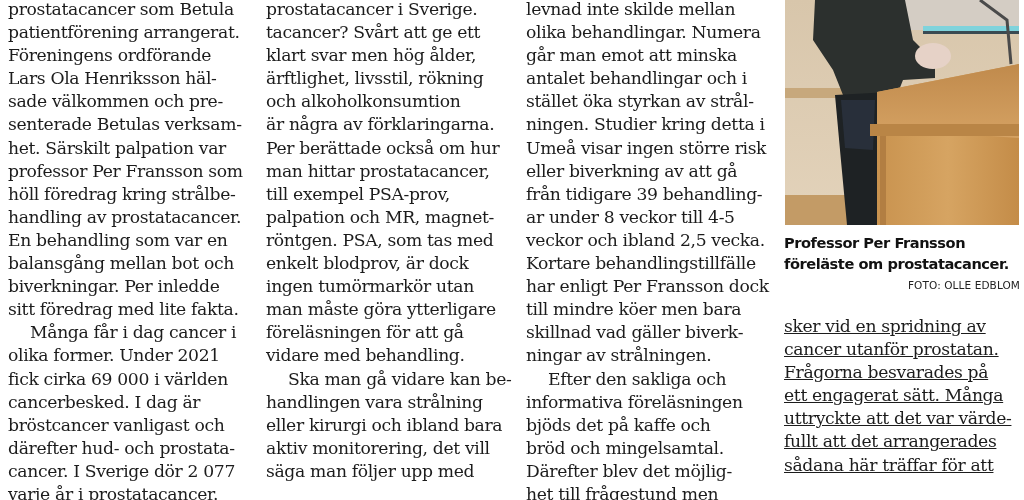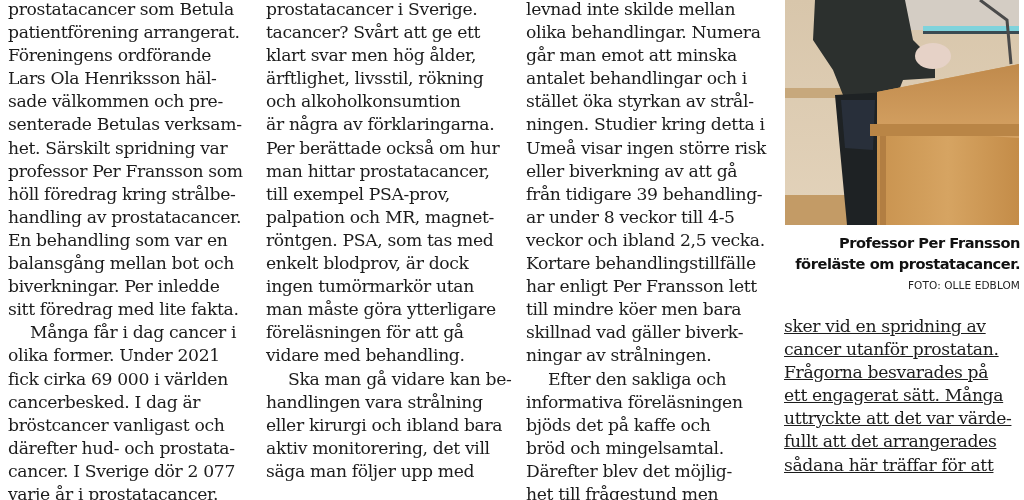"het. Särskilt spridning var" span.ln { text: spridning -> palpation }
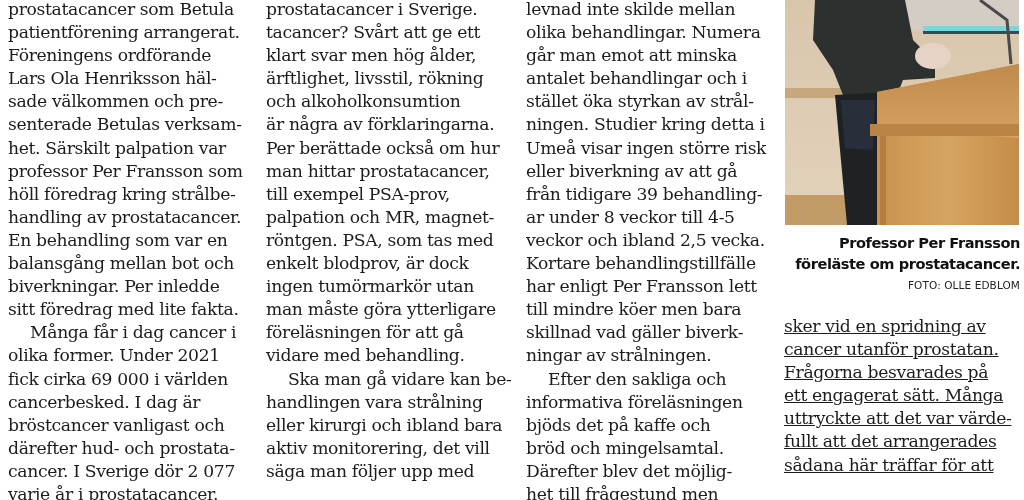"Professor Per Fransson" .caption .cap-text { text-align: right -> none }
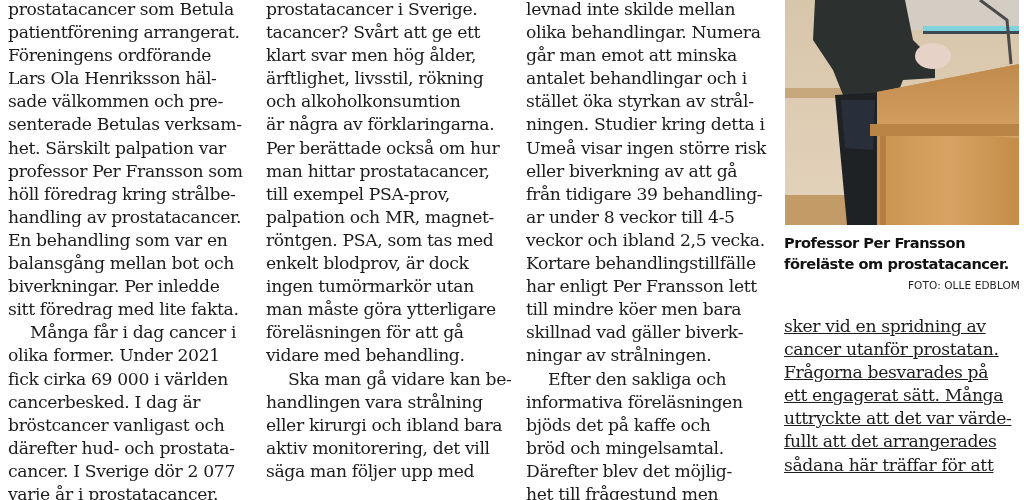"har enligt Per Fransson lett" span.ln { text: lett -> dock }
